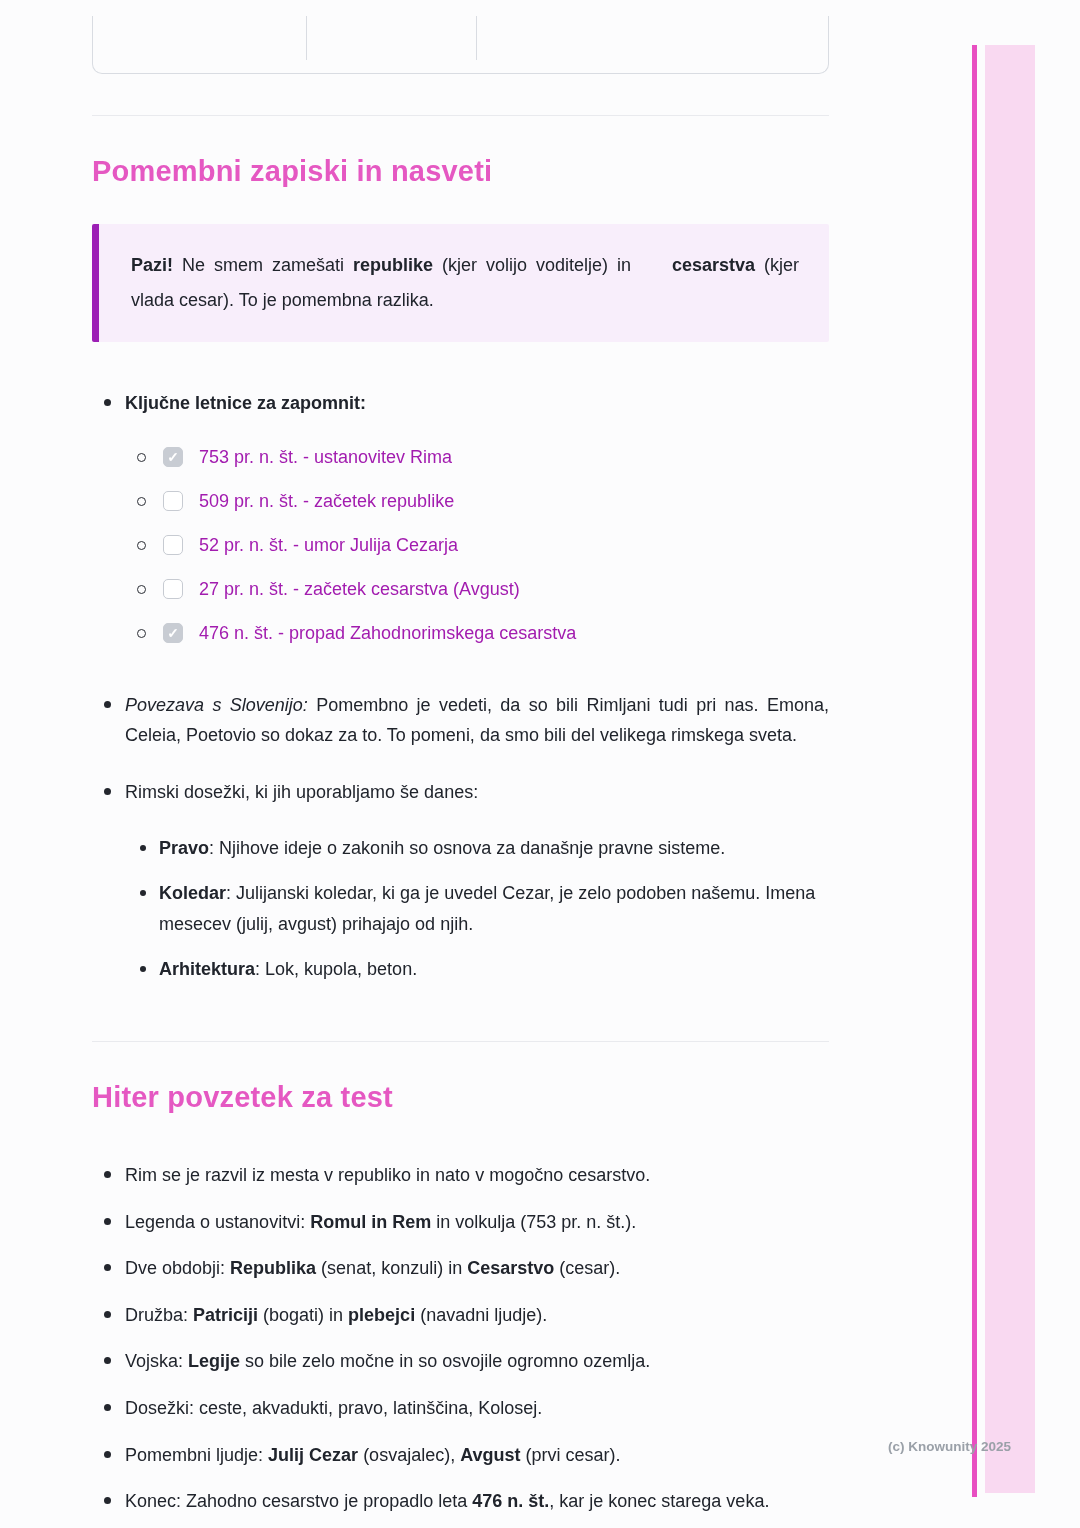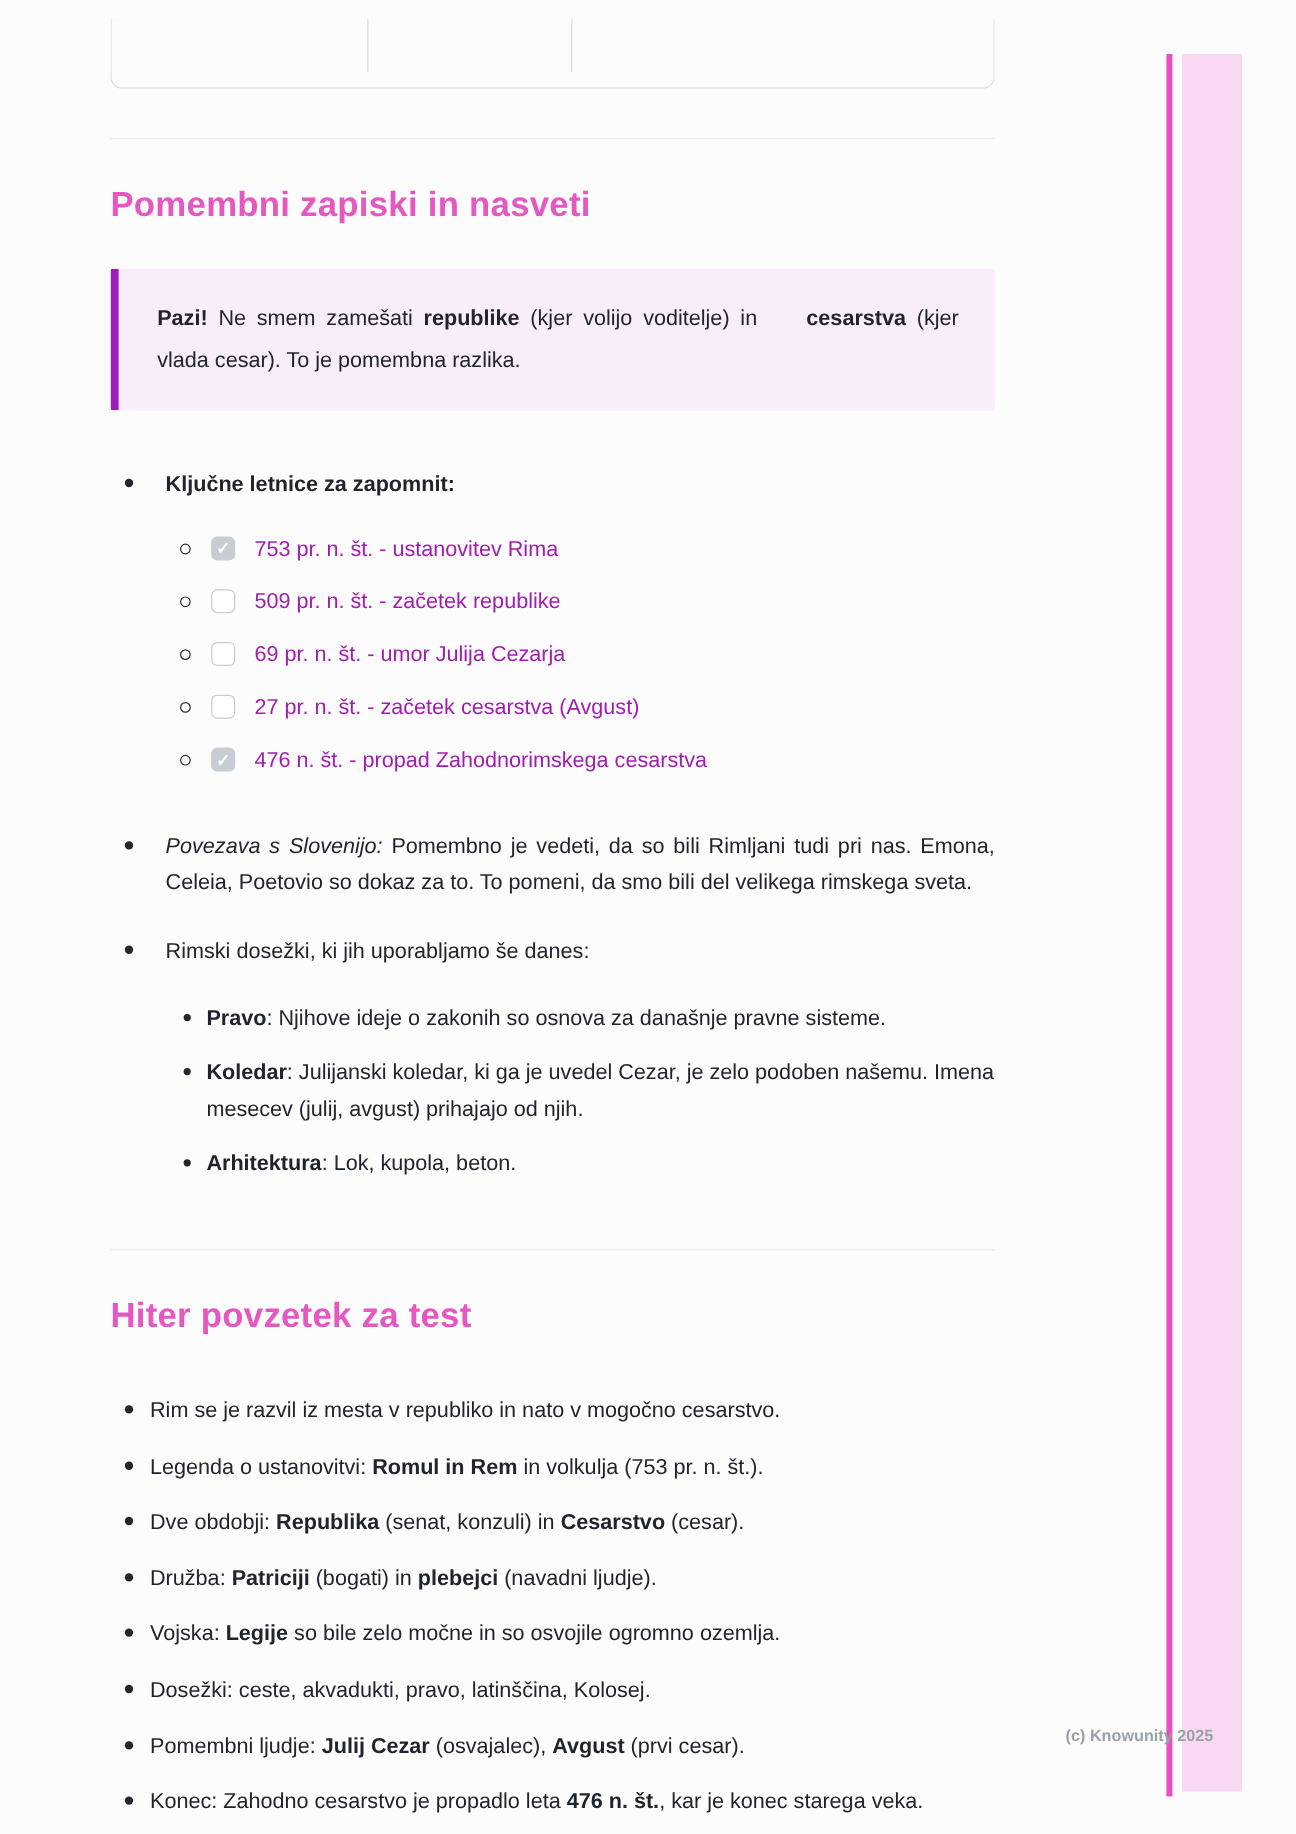"Ključne letnice za zapomnit:" .mli { gap: 13px -> none }
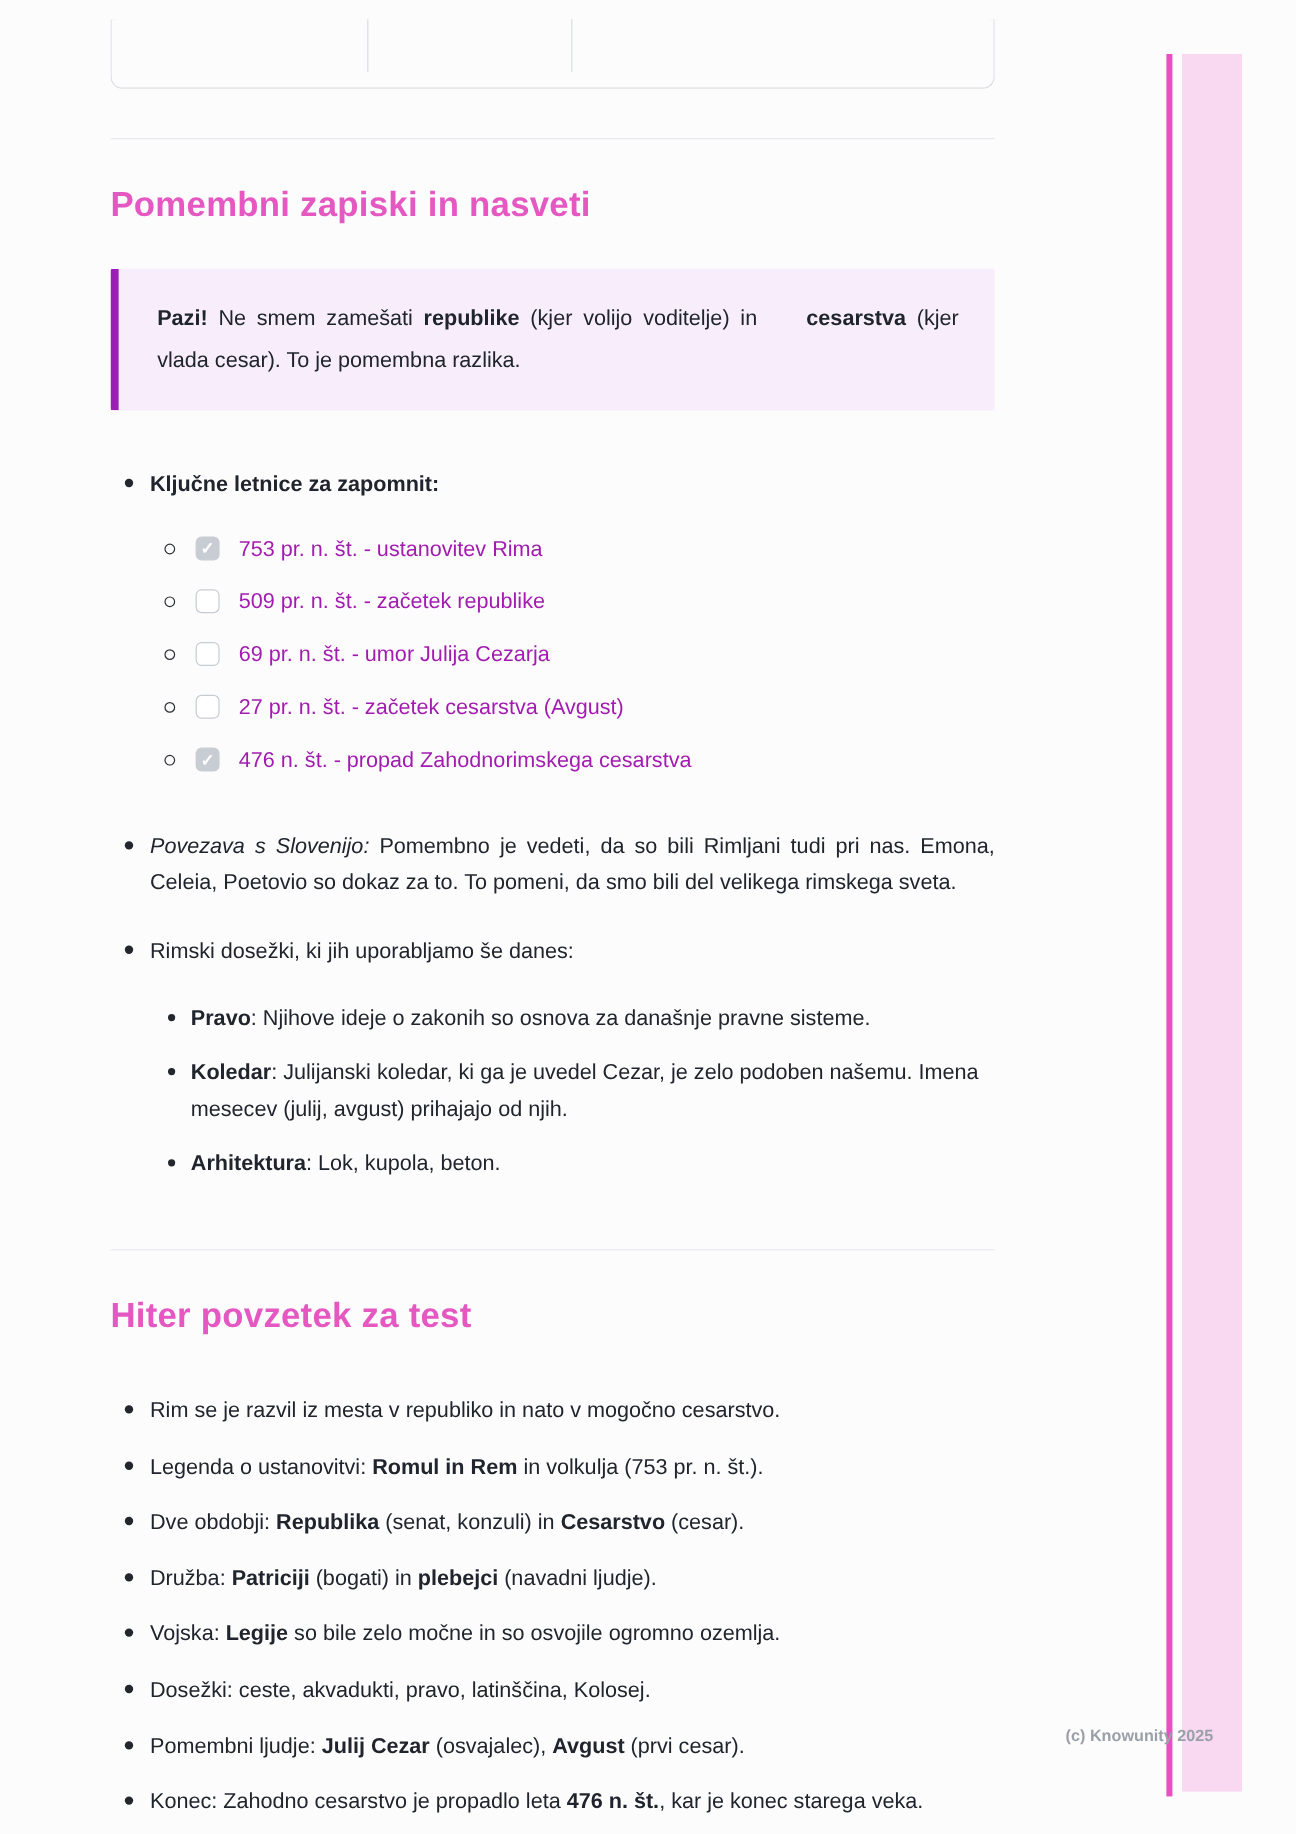"69 pr. n. št. -" span.check-text { text: 69 -> 52 }
